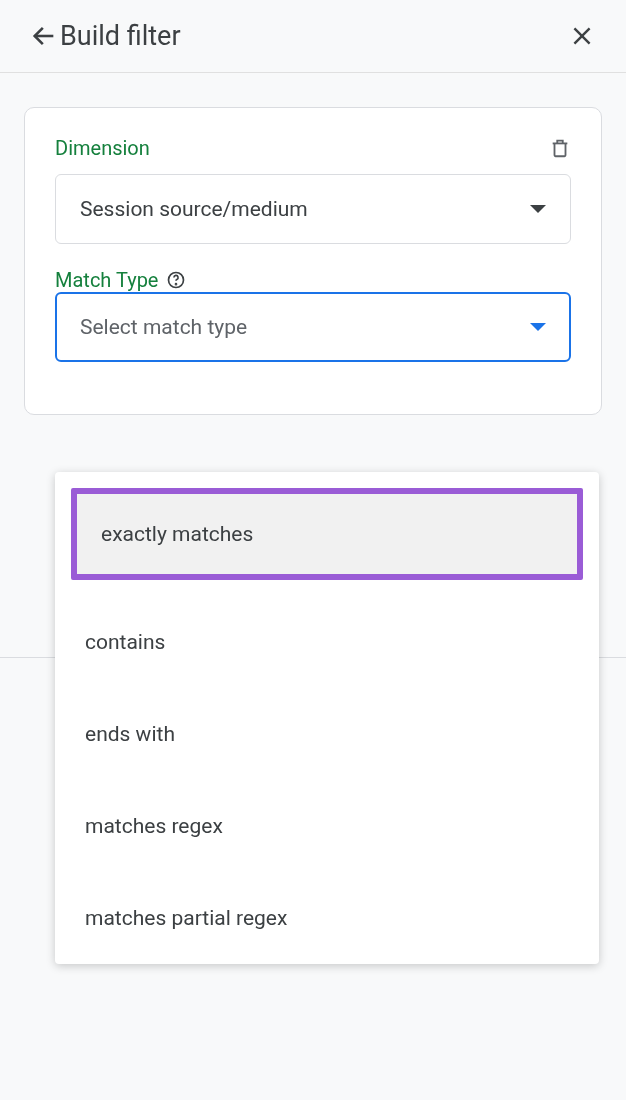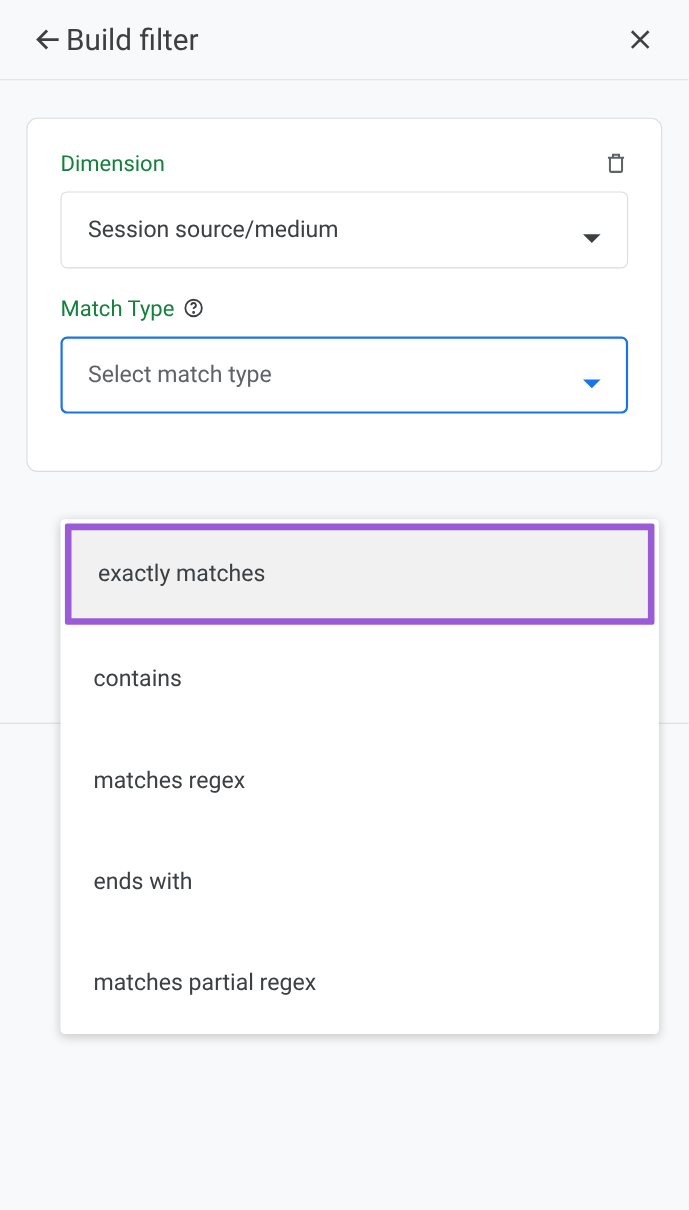"Session source/medium" .select-box { align-items: flex-end -> center }
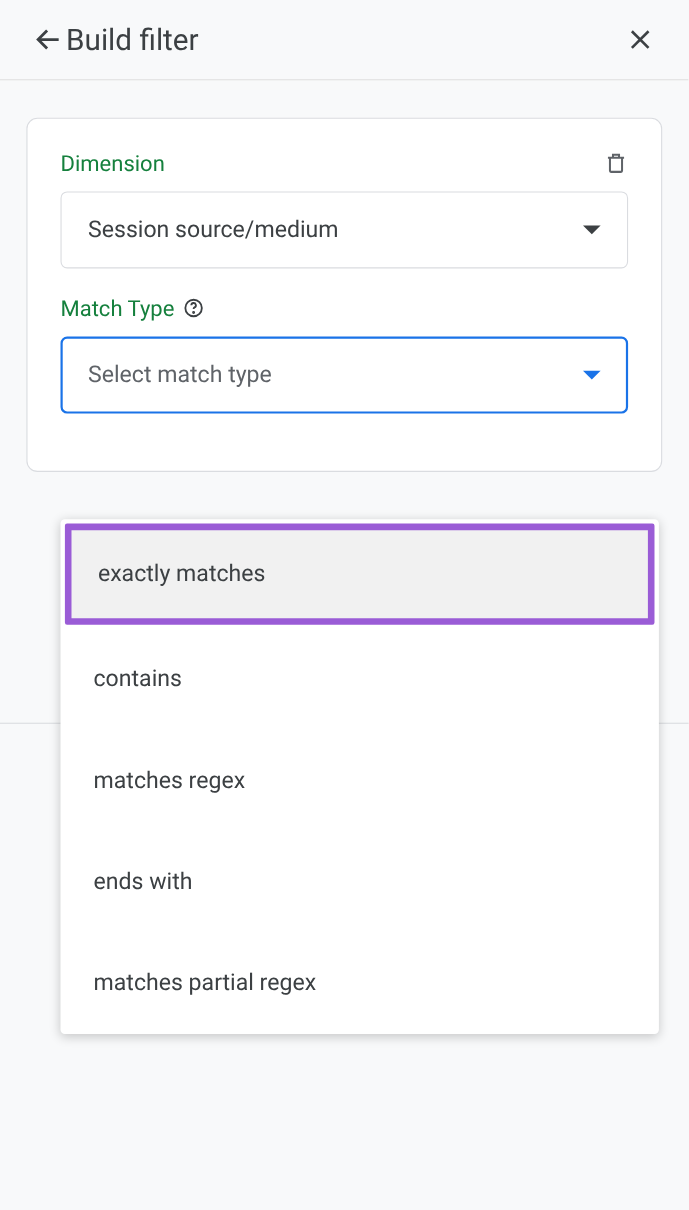"Match Type" .label-with-help { margin-bottom: 14px -> none }
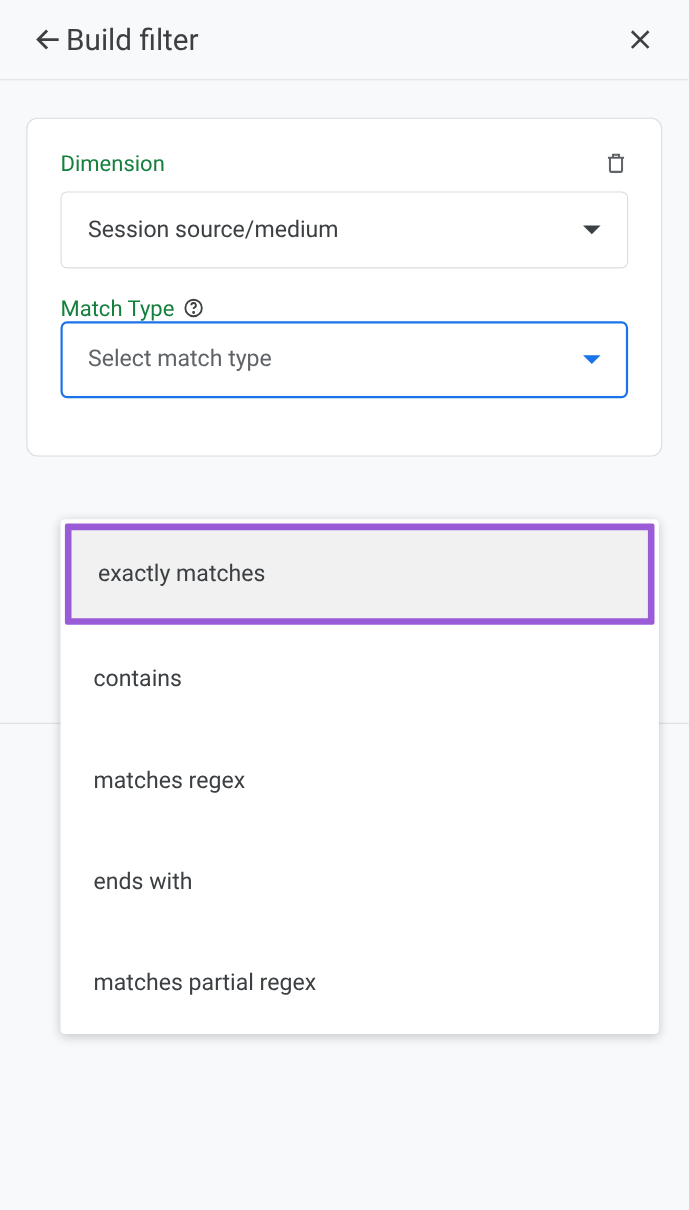"exactly matches" .dropdown-item.highlighted { margin: 4px -> 16px }
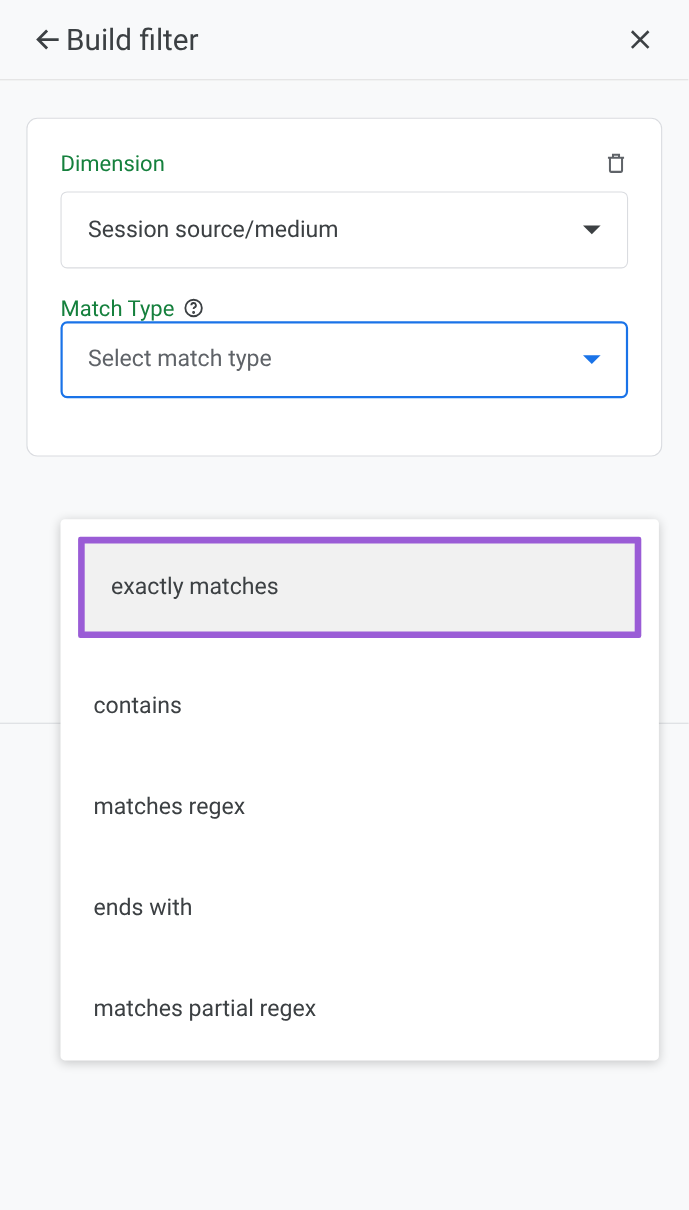"matches regex" div.dropdown-item { order: before "ends with" -> after "ends with" }
